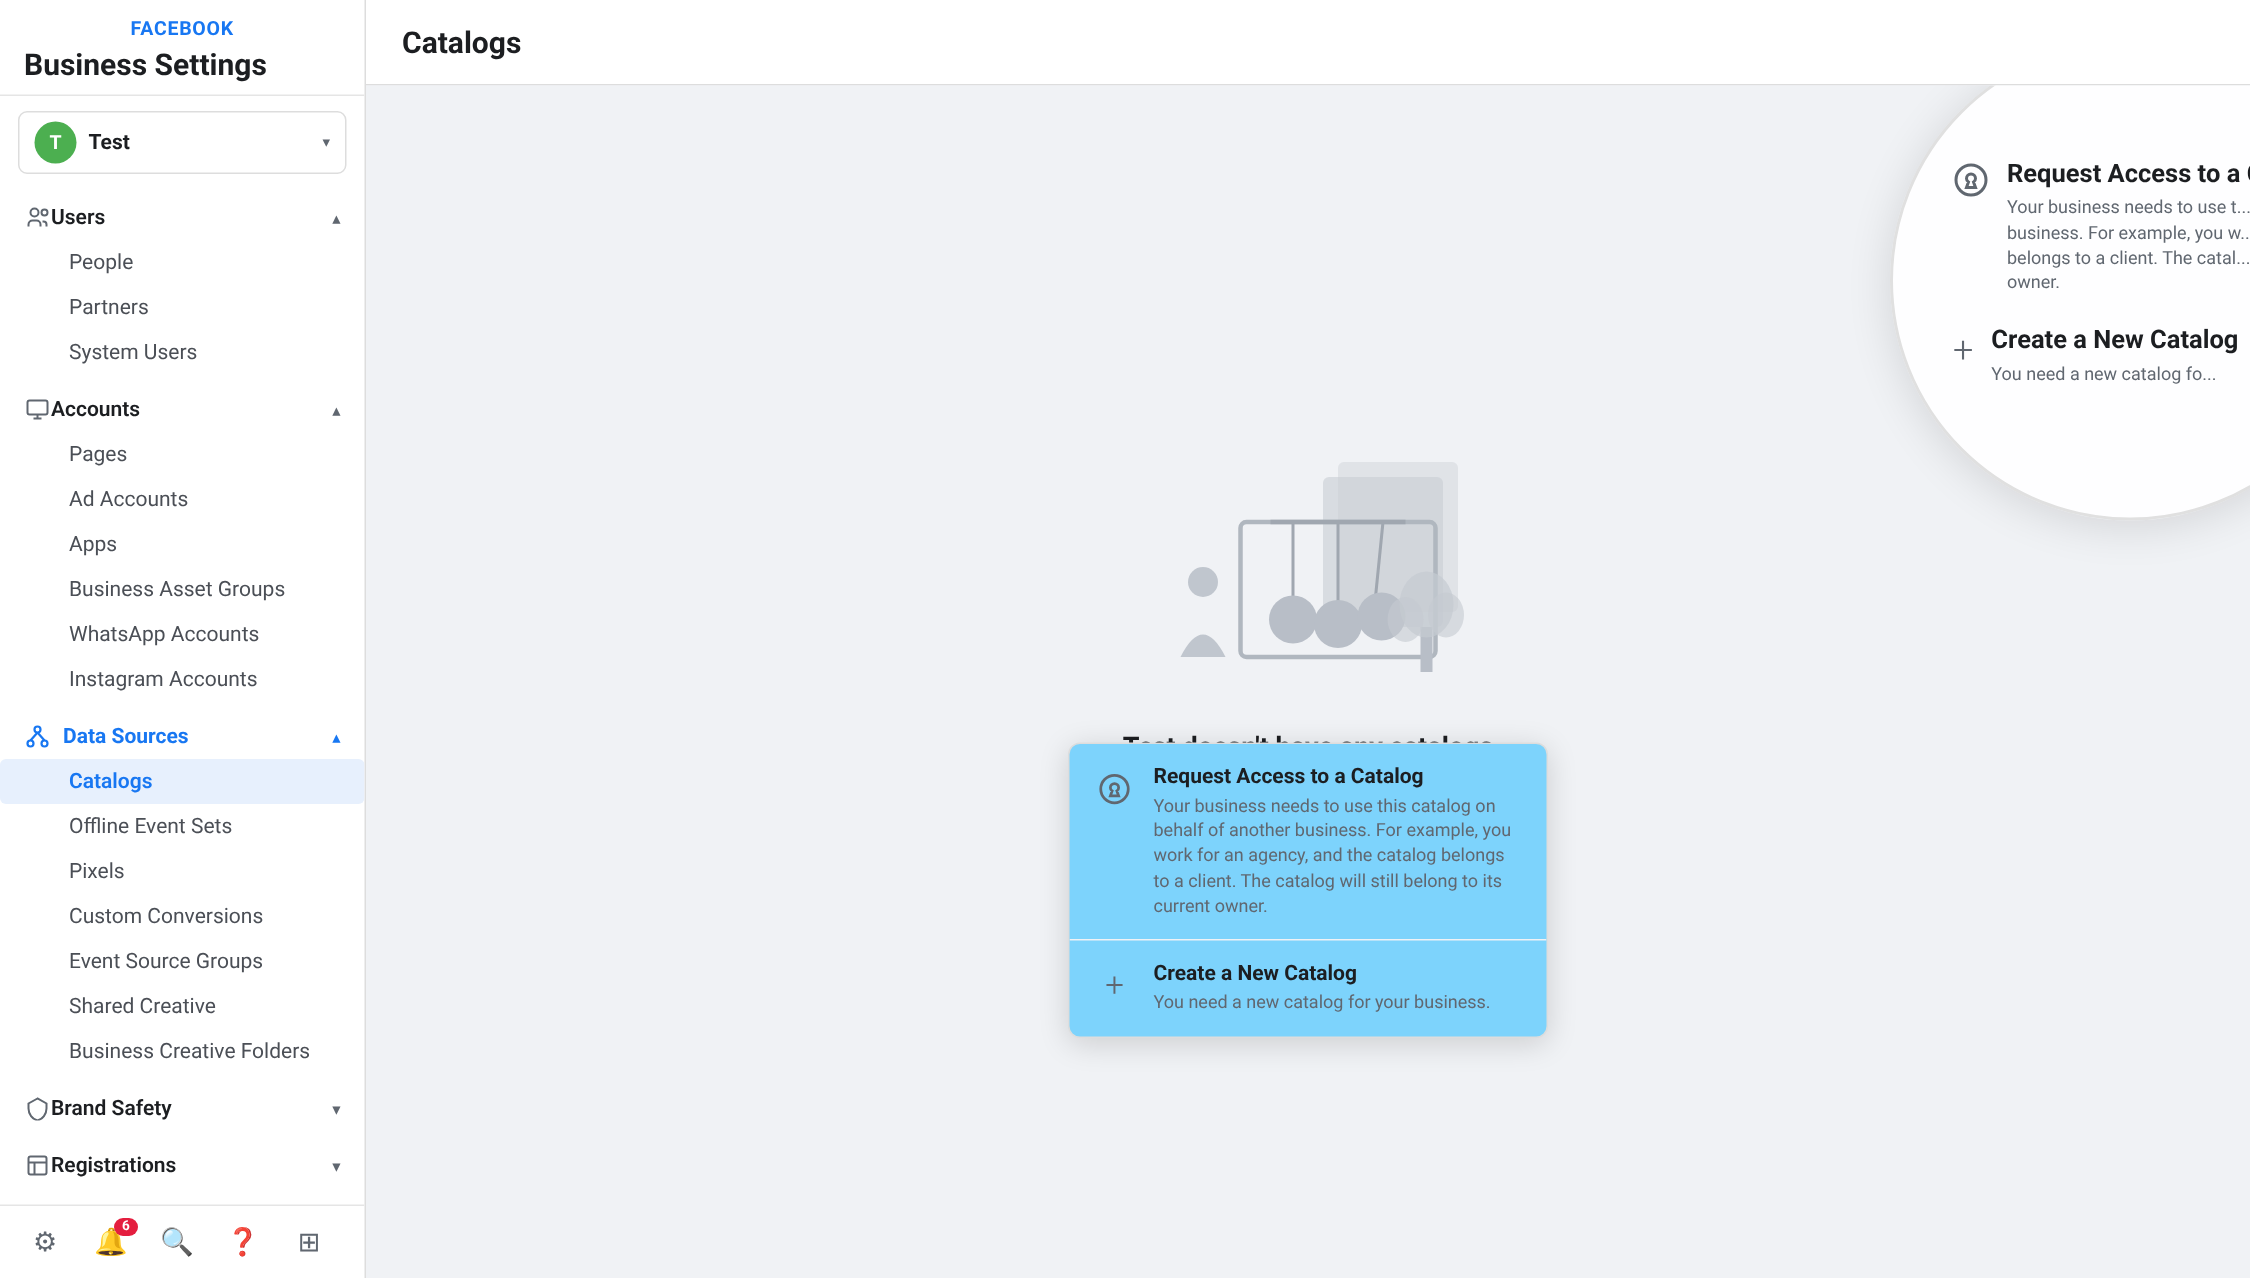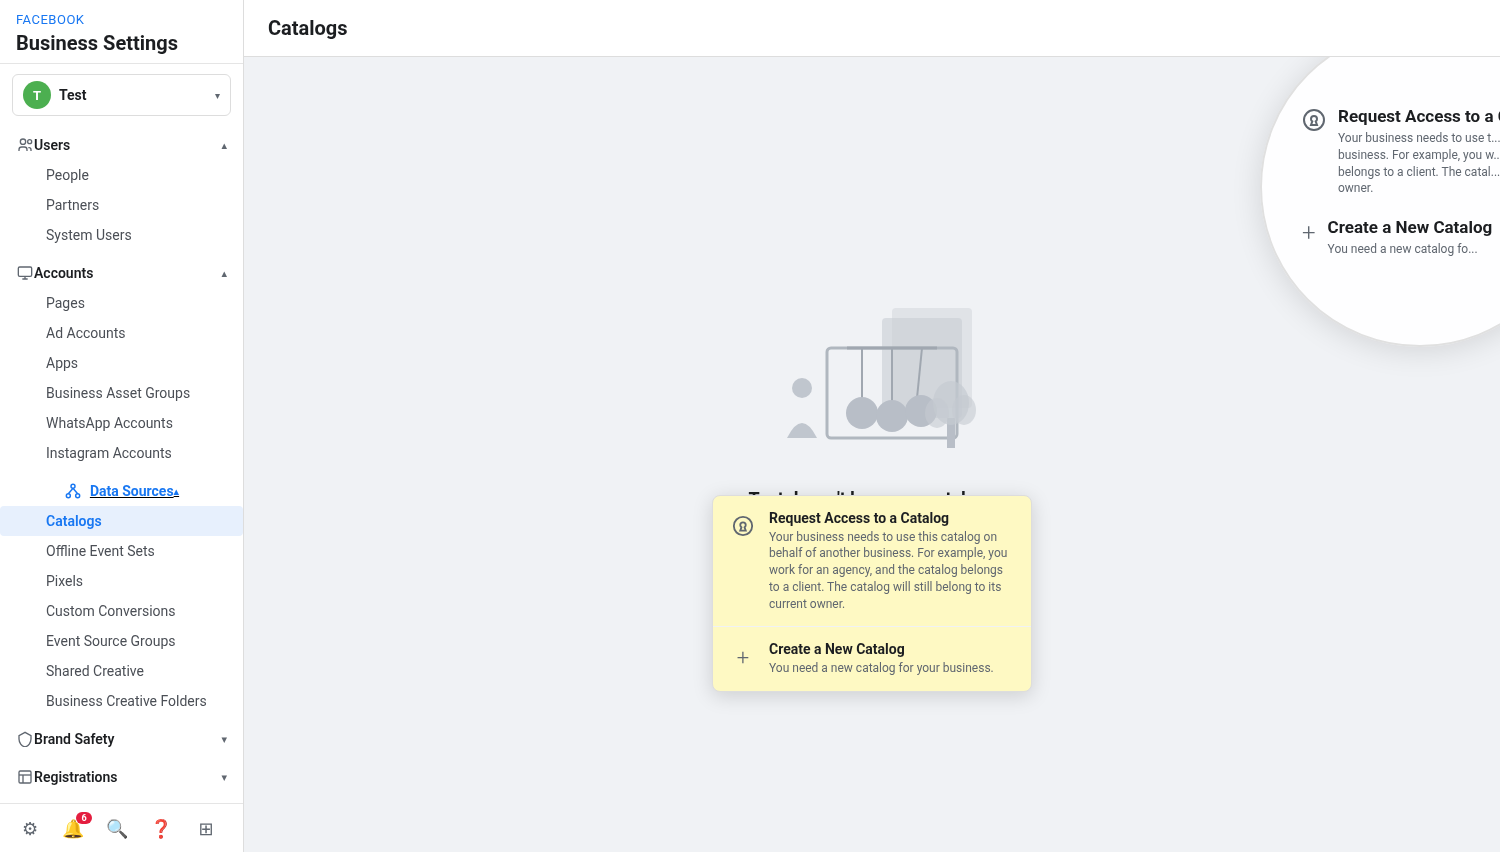"FACEBOOK" .fb-logo { font-weight: 400 -> 700; text-align: none -> center }
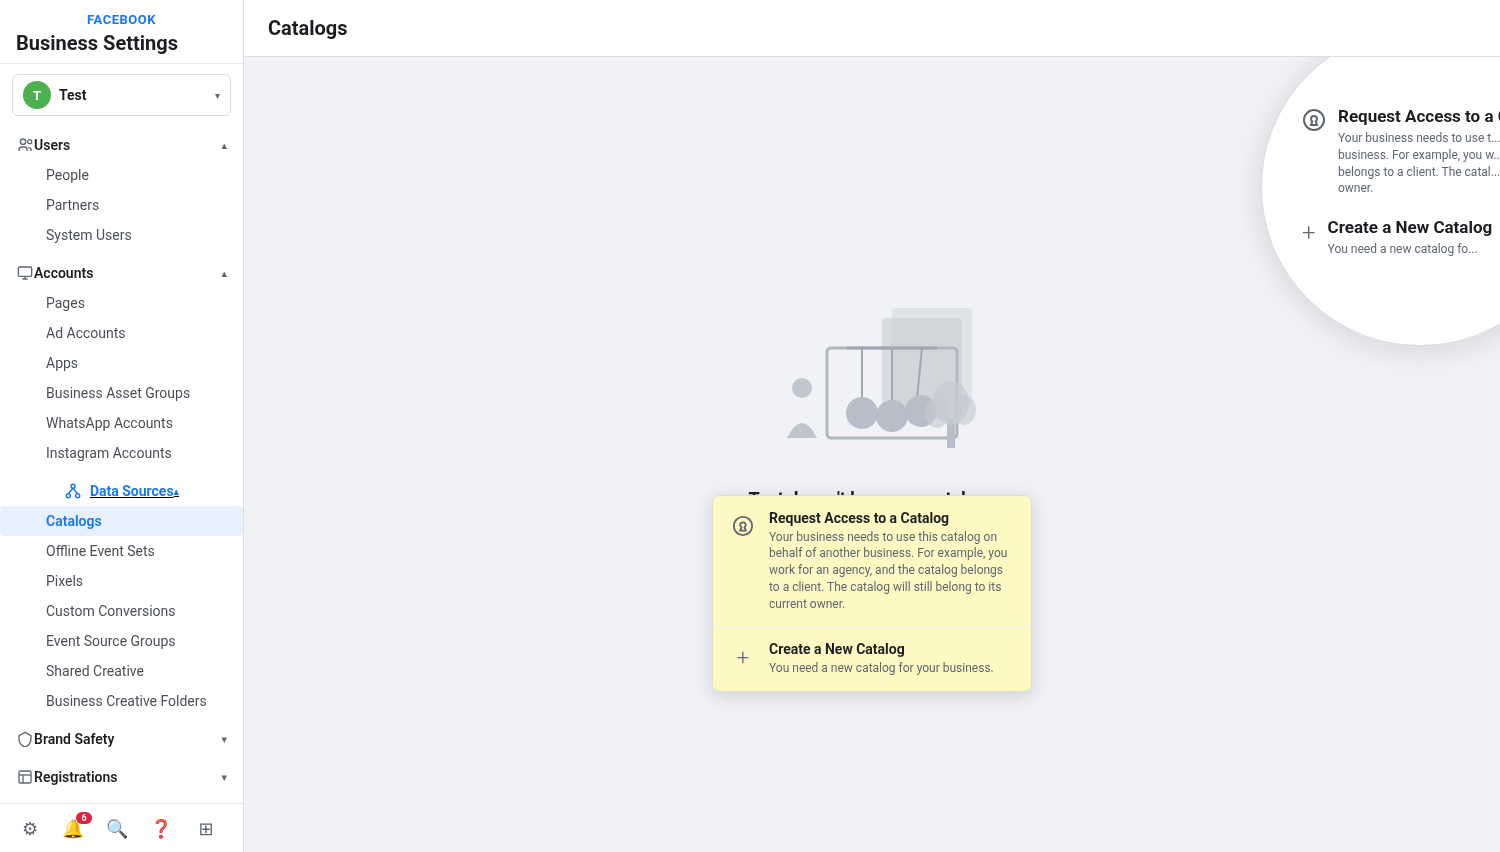"Data Sources" .data-sources-header { justify-content: center -> space-between; text-decoration: underline -> none }
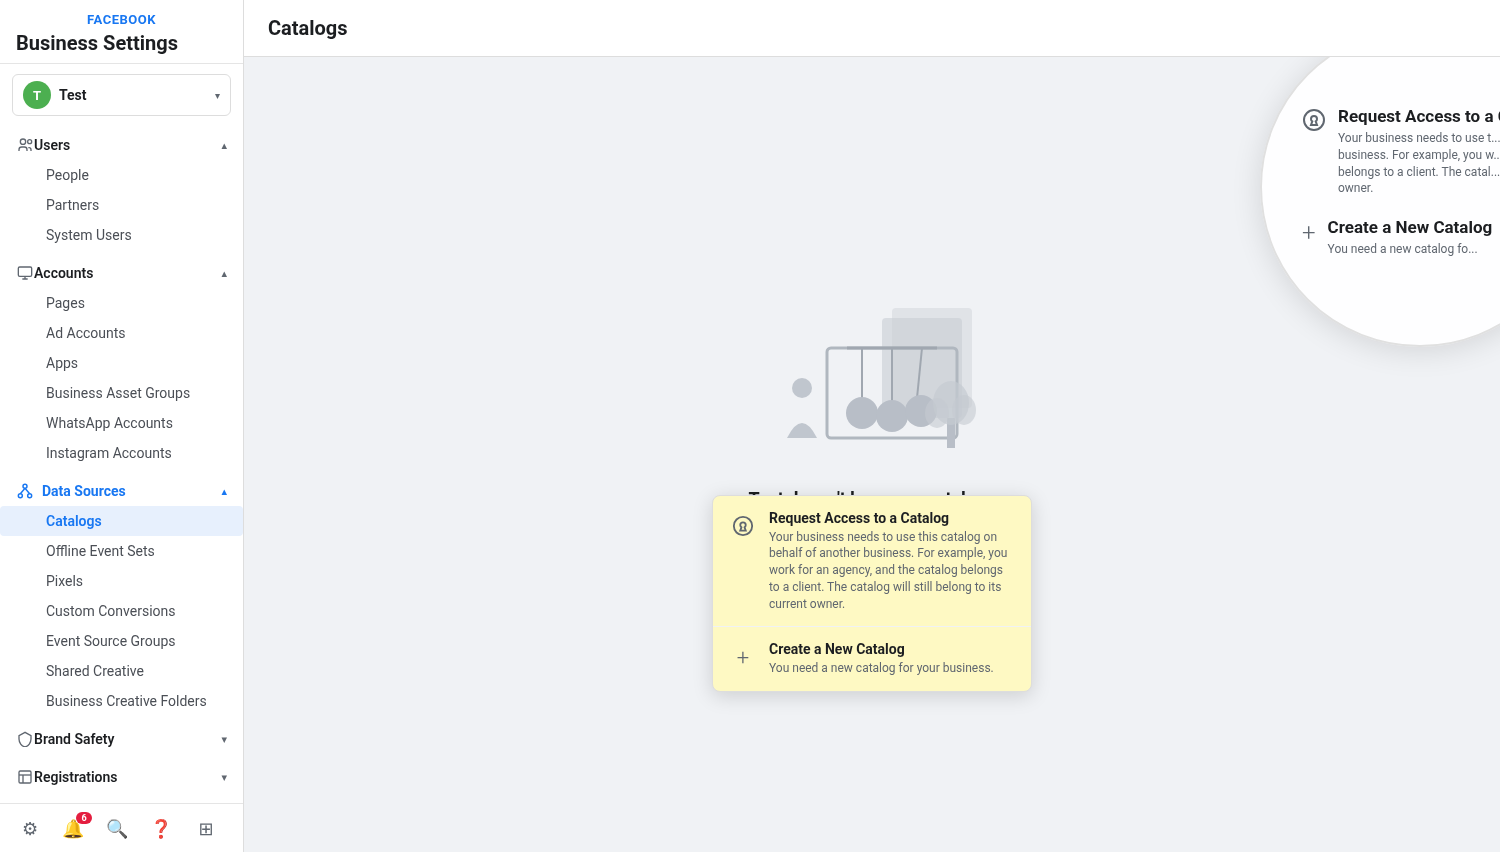"Request Access to a Catalog" .dropdown-menu { background: #fef9c3 -> #7dd3fc }
